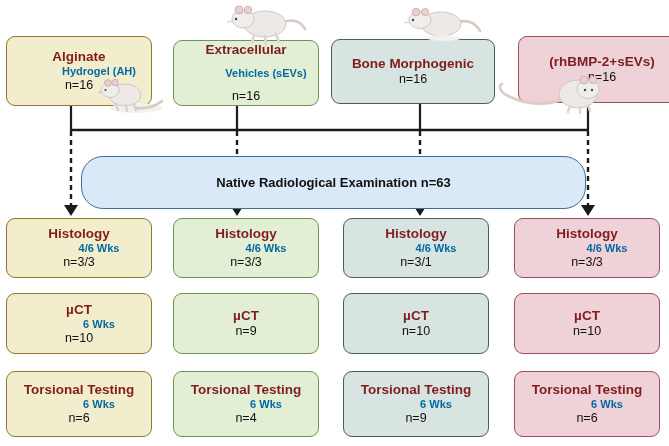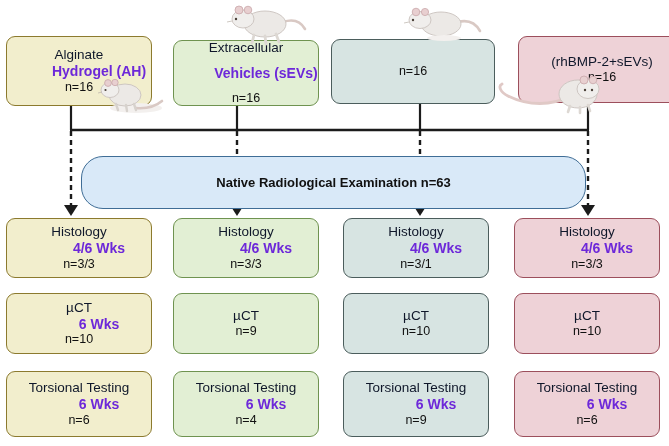"Alginate" .box .l1 { color: #0f172a -> #7f1d1d; font-weight: normal -> bold }
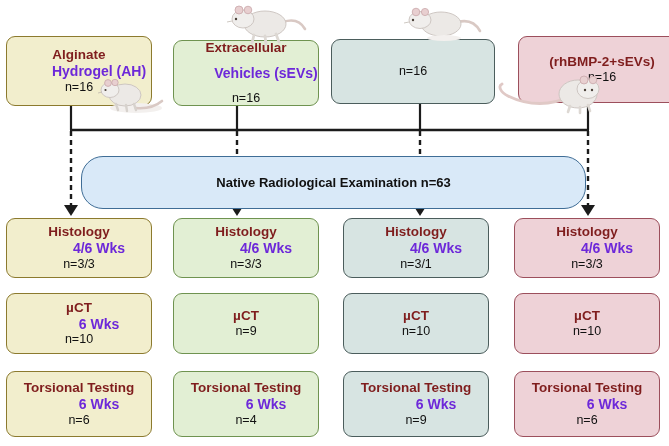"Hydrogel (AH)" .box .l2 { color: #6d28d9 -> #0369a1; font-size: 14px -> 11px }
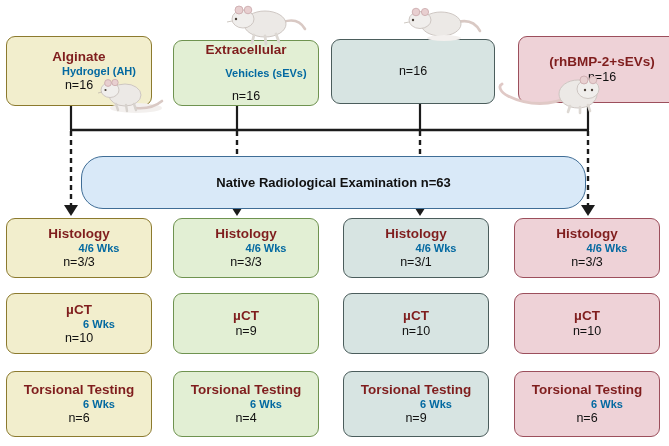"Bone Morphogenic" div.l1 { html: none -> <div>Bone Morphogenic</div> }
